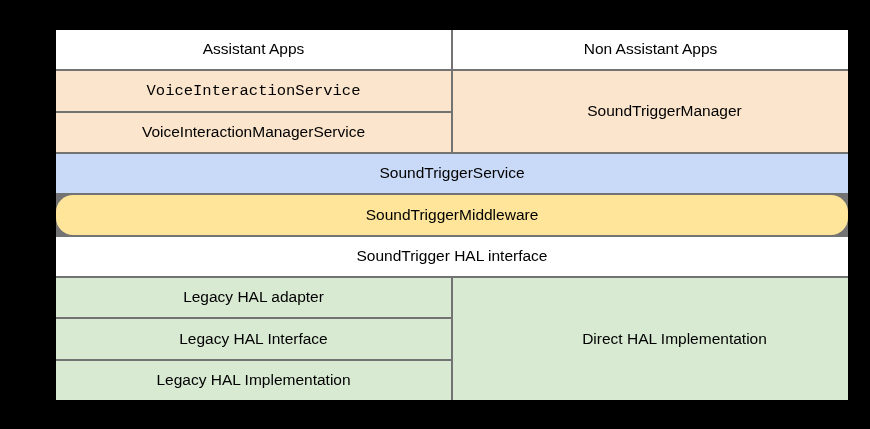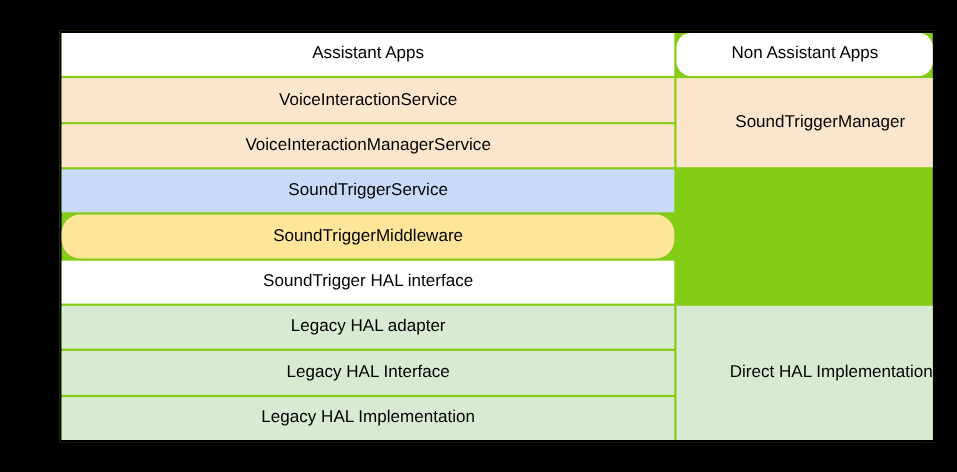"Assistant Apps" .stack-grid { background: #84cc16 -> #737373; grid-template-columns: 1fr -> 1fr 1fr }
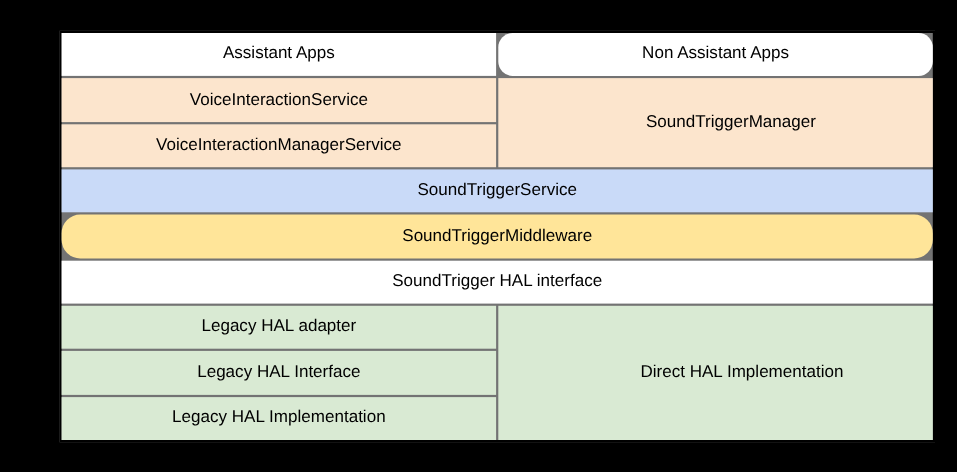"Non Assistant Apps" div.cell { border-radius: 13px -> none }
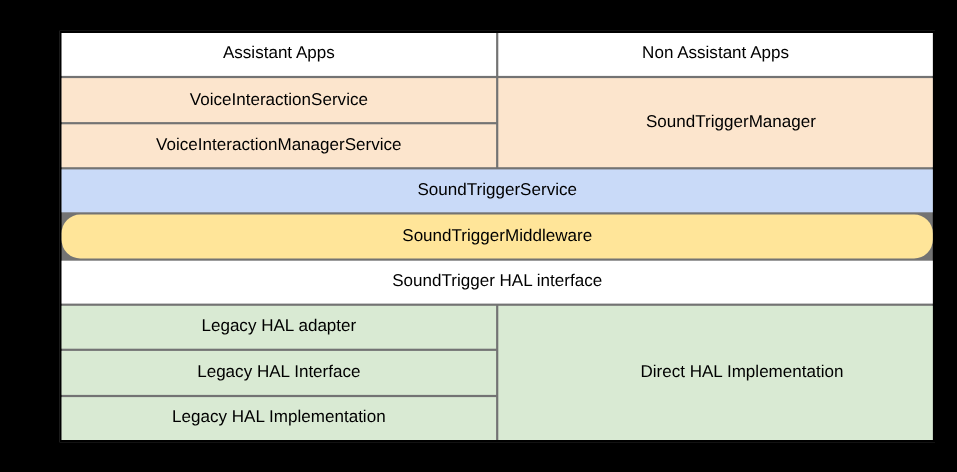"VoiceInteractionService" .c-vis { font-family: none -> Liberation Mono, monospace }
